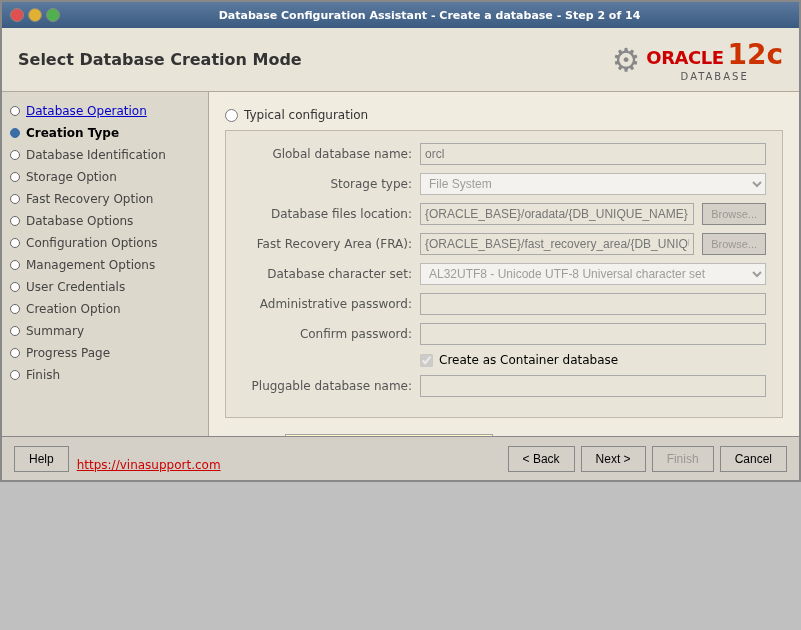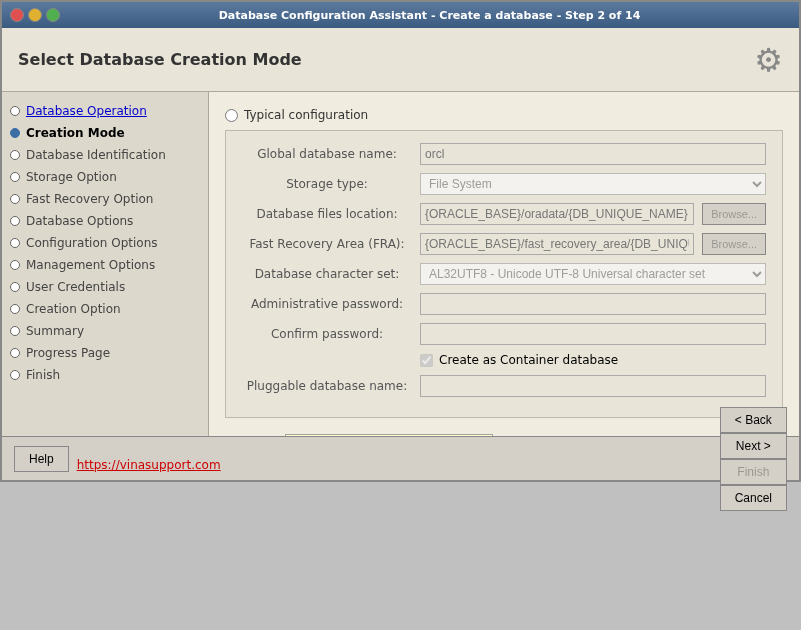"ORACLE" div { html: none -> <div> <div> <span>ORACLE</span> <span>12c</span> </div> <span>DATABASE</span> </div> }
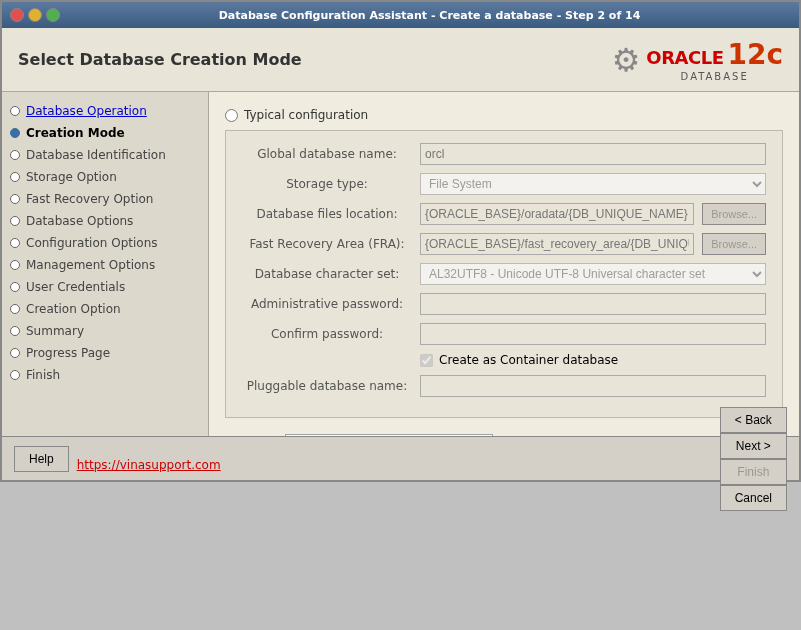"Creation Mode" span { text: Mode -> Type }
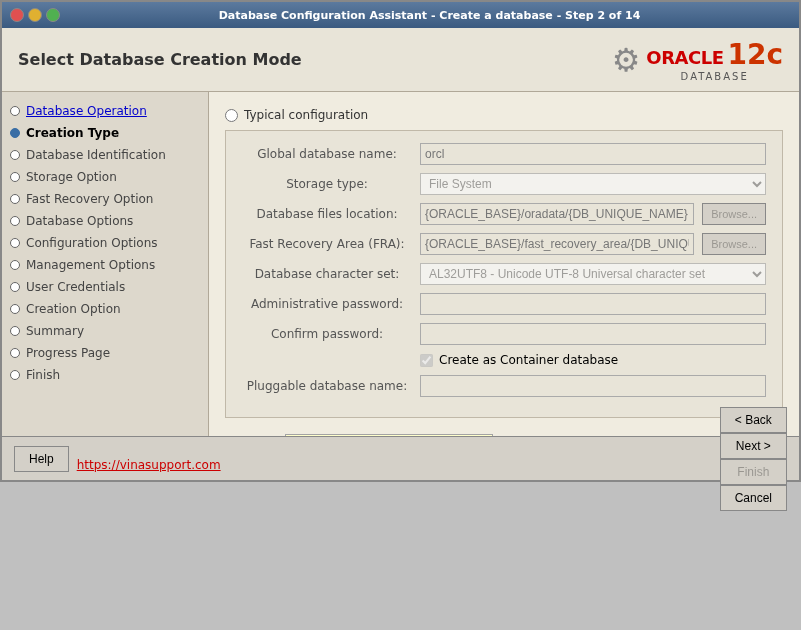"Global database name:" .form-label { text-align: center -> right }
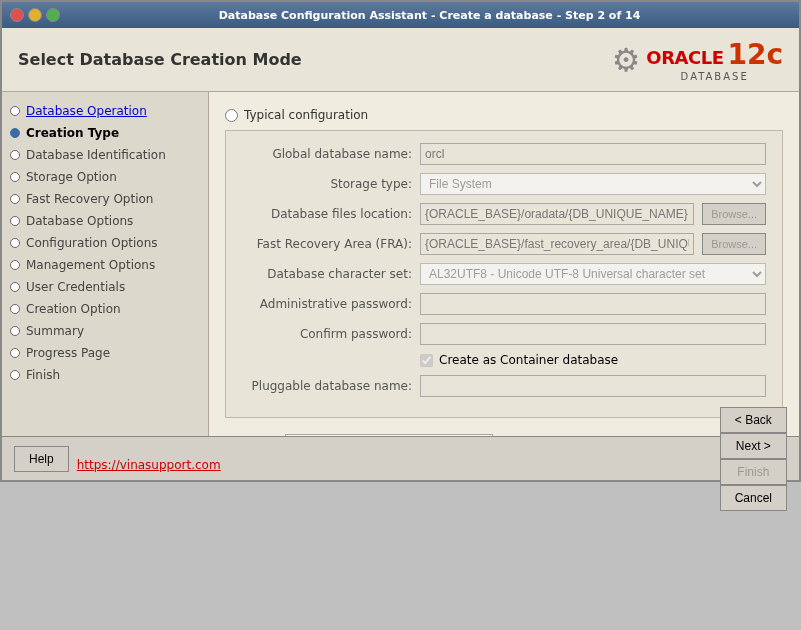"< Back" .footer-right { flex-direction: column -> none; gap: none -> 6px }
